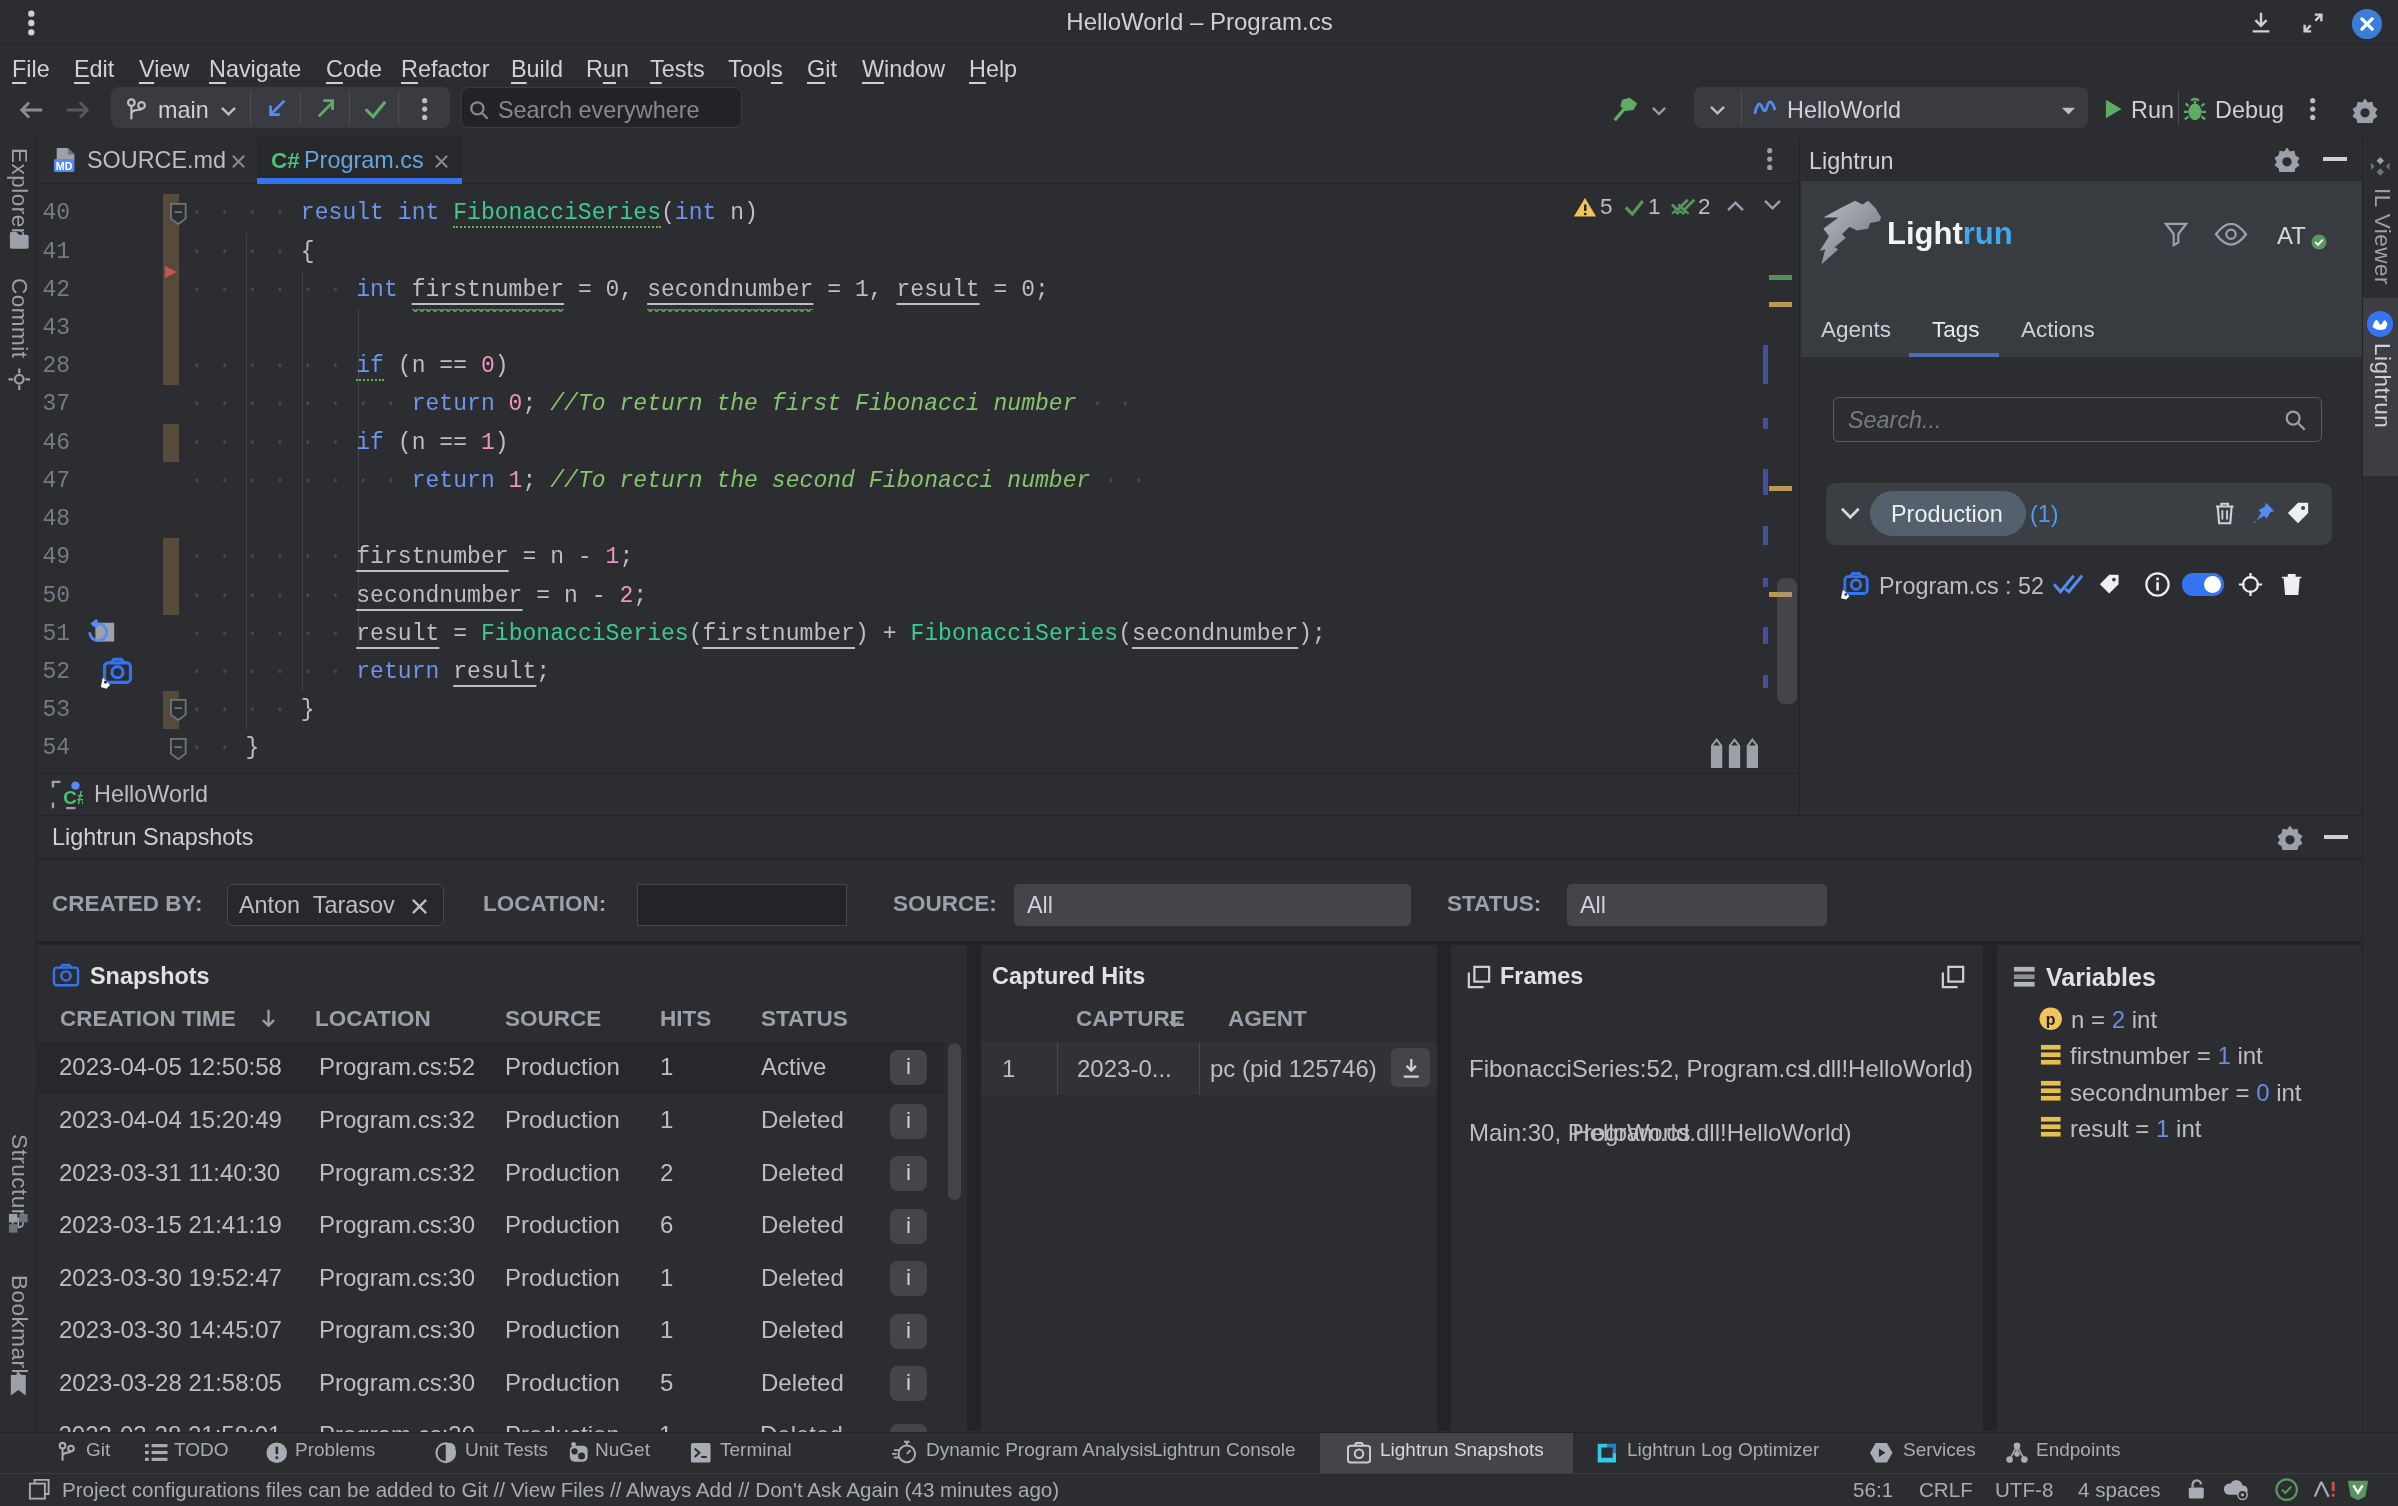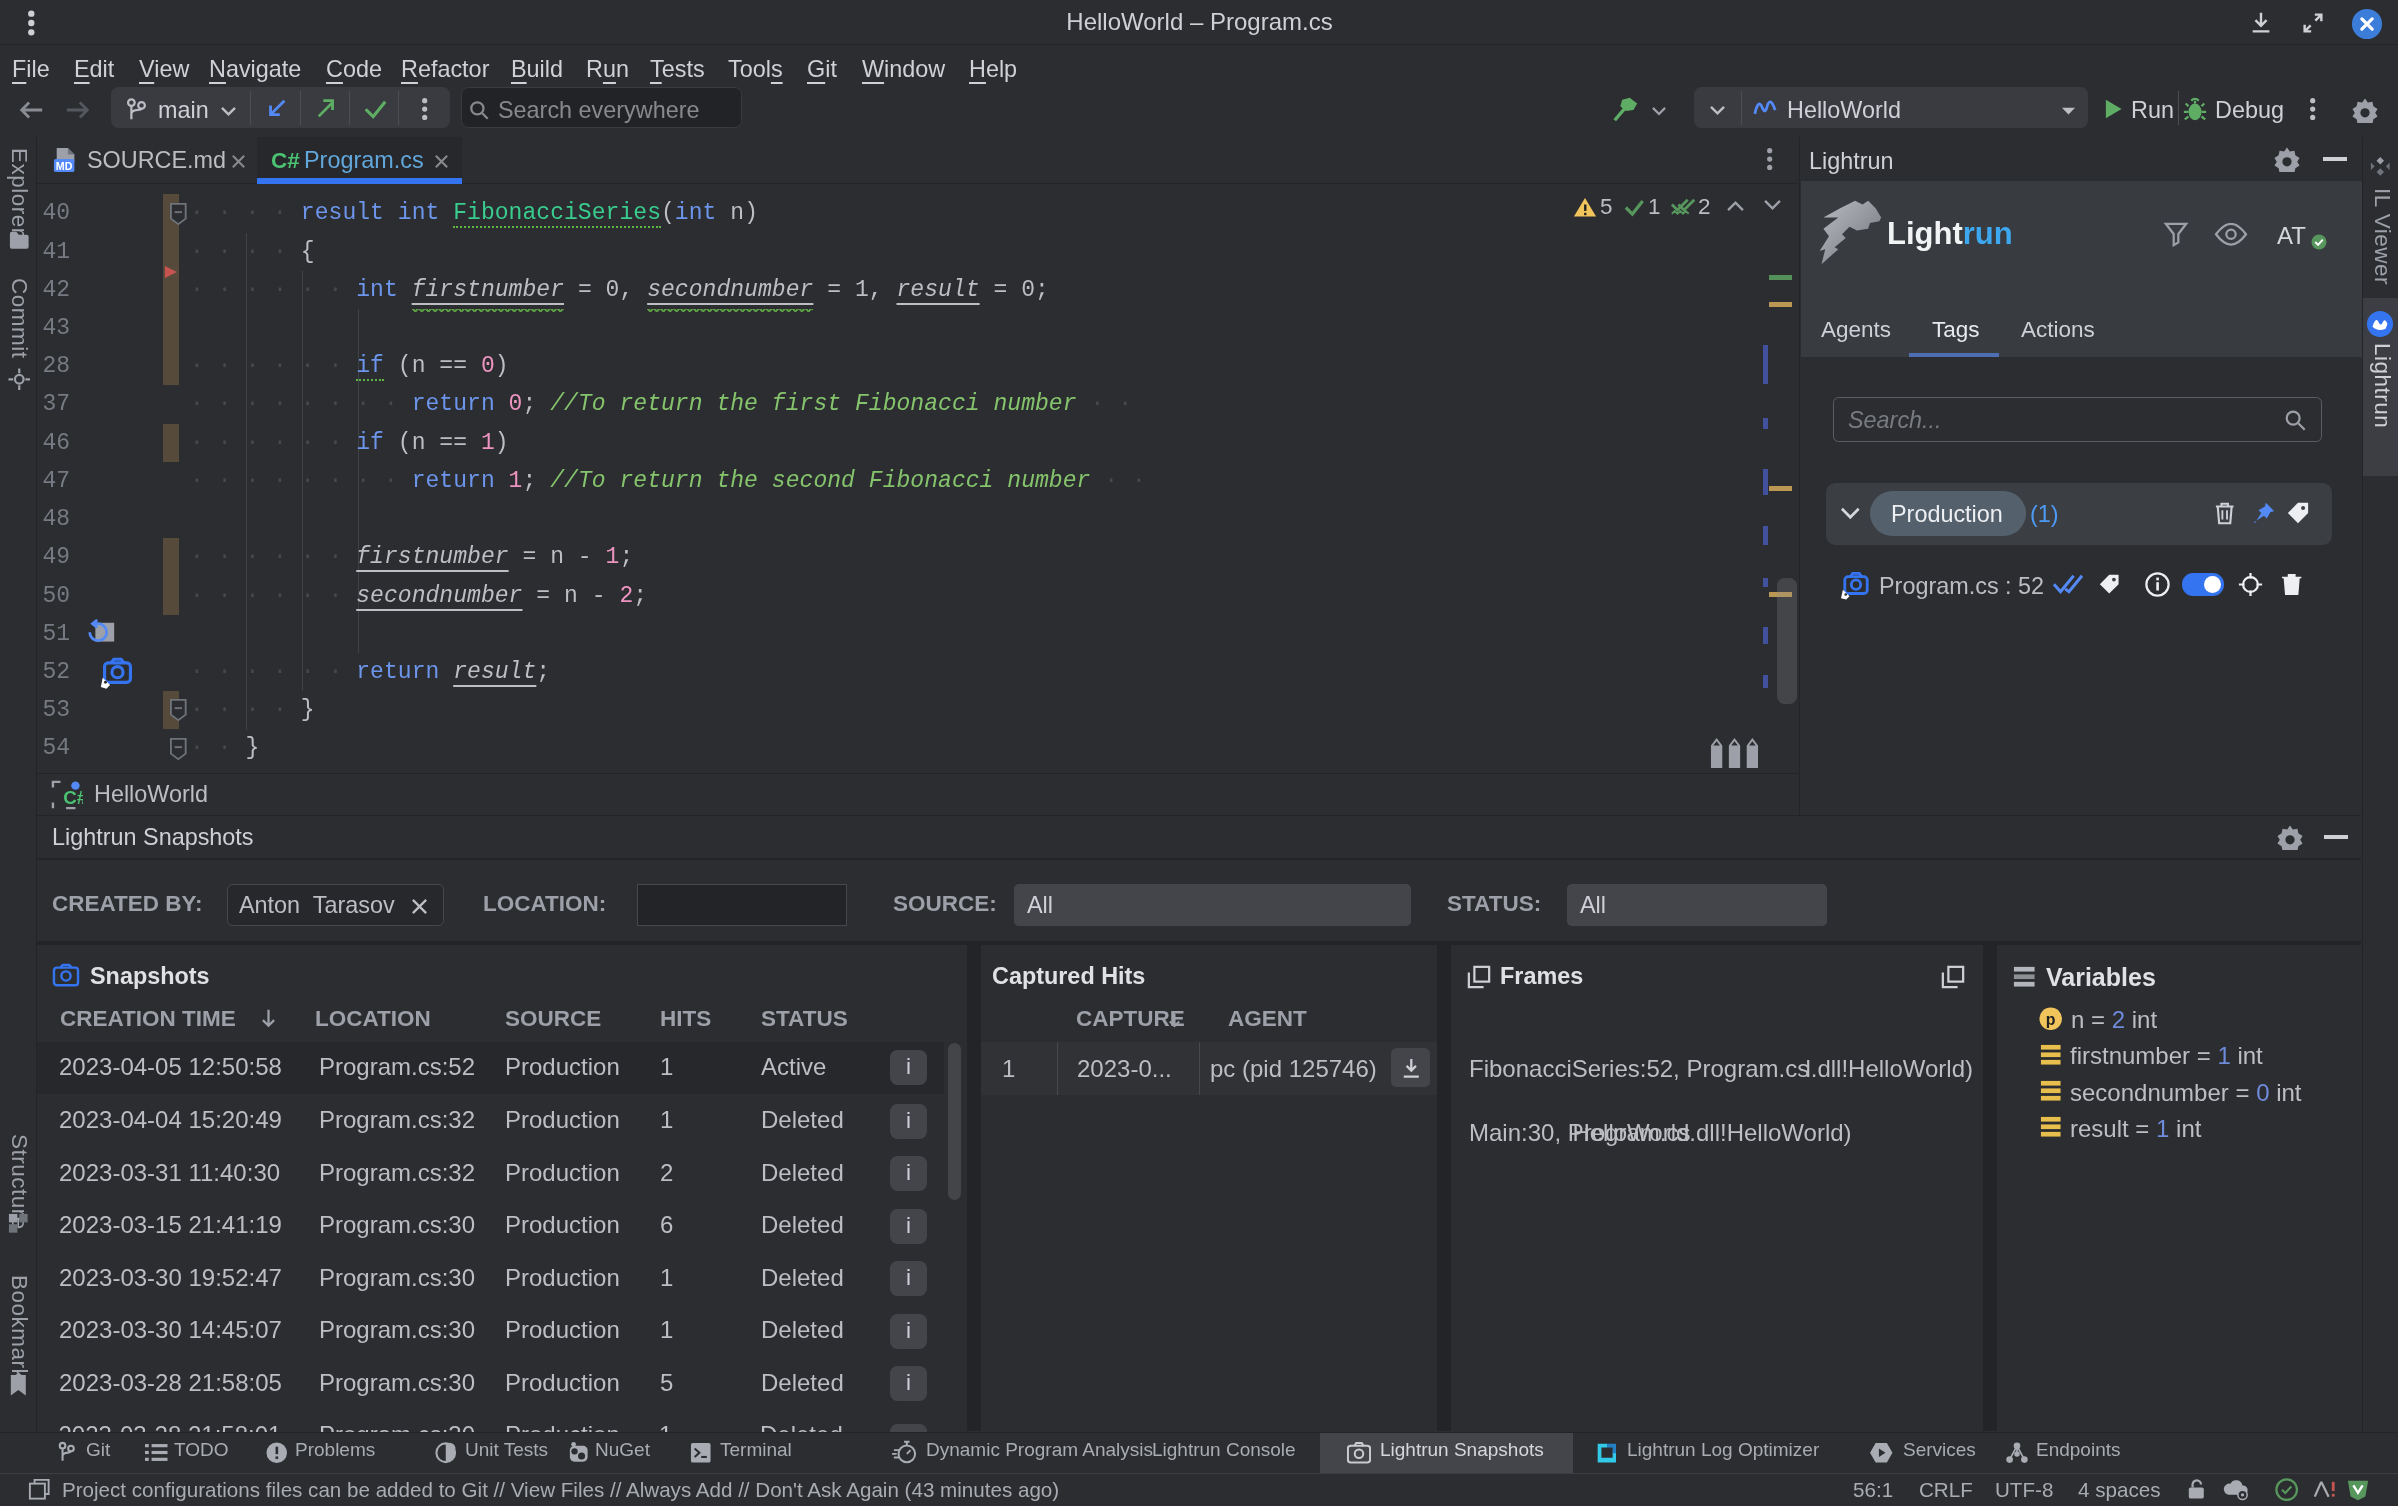"firstnumber" .un { font-style: italic -> none }
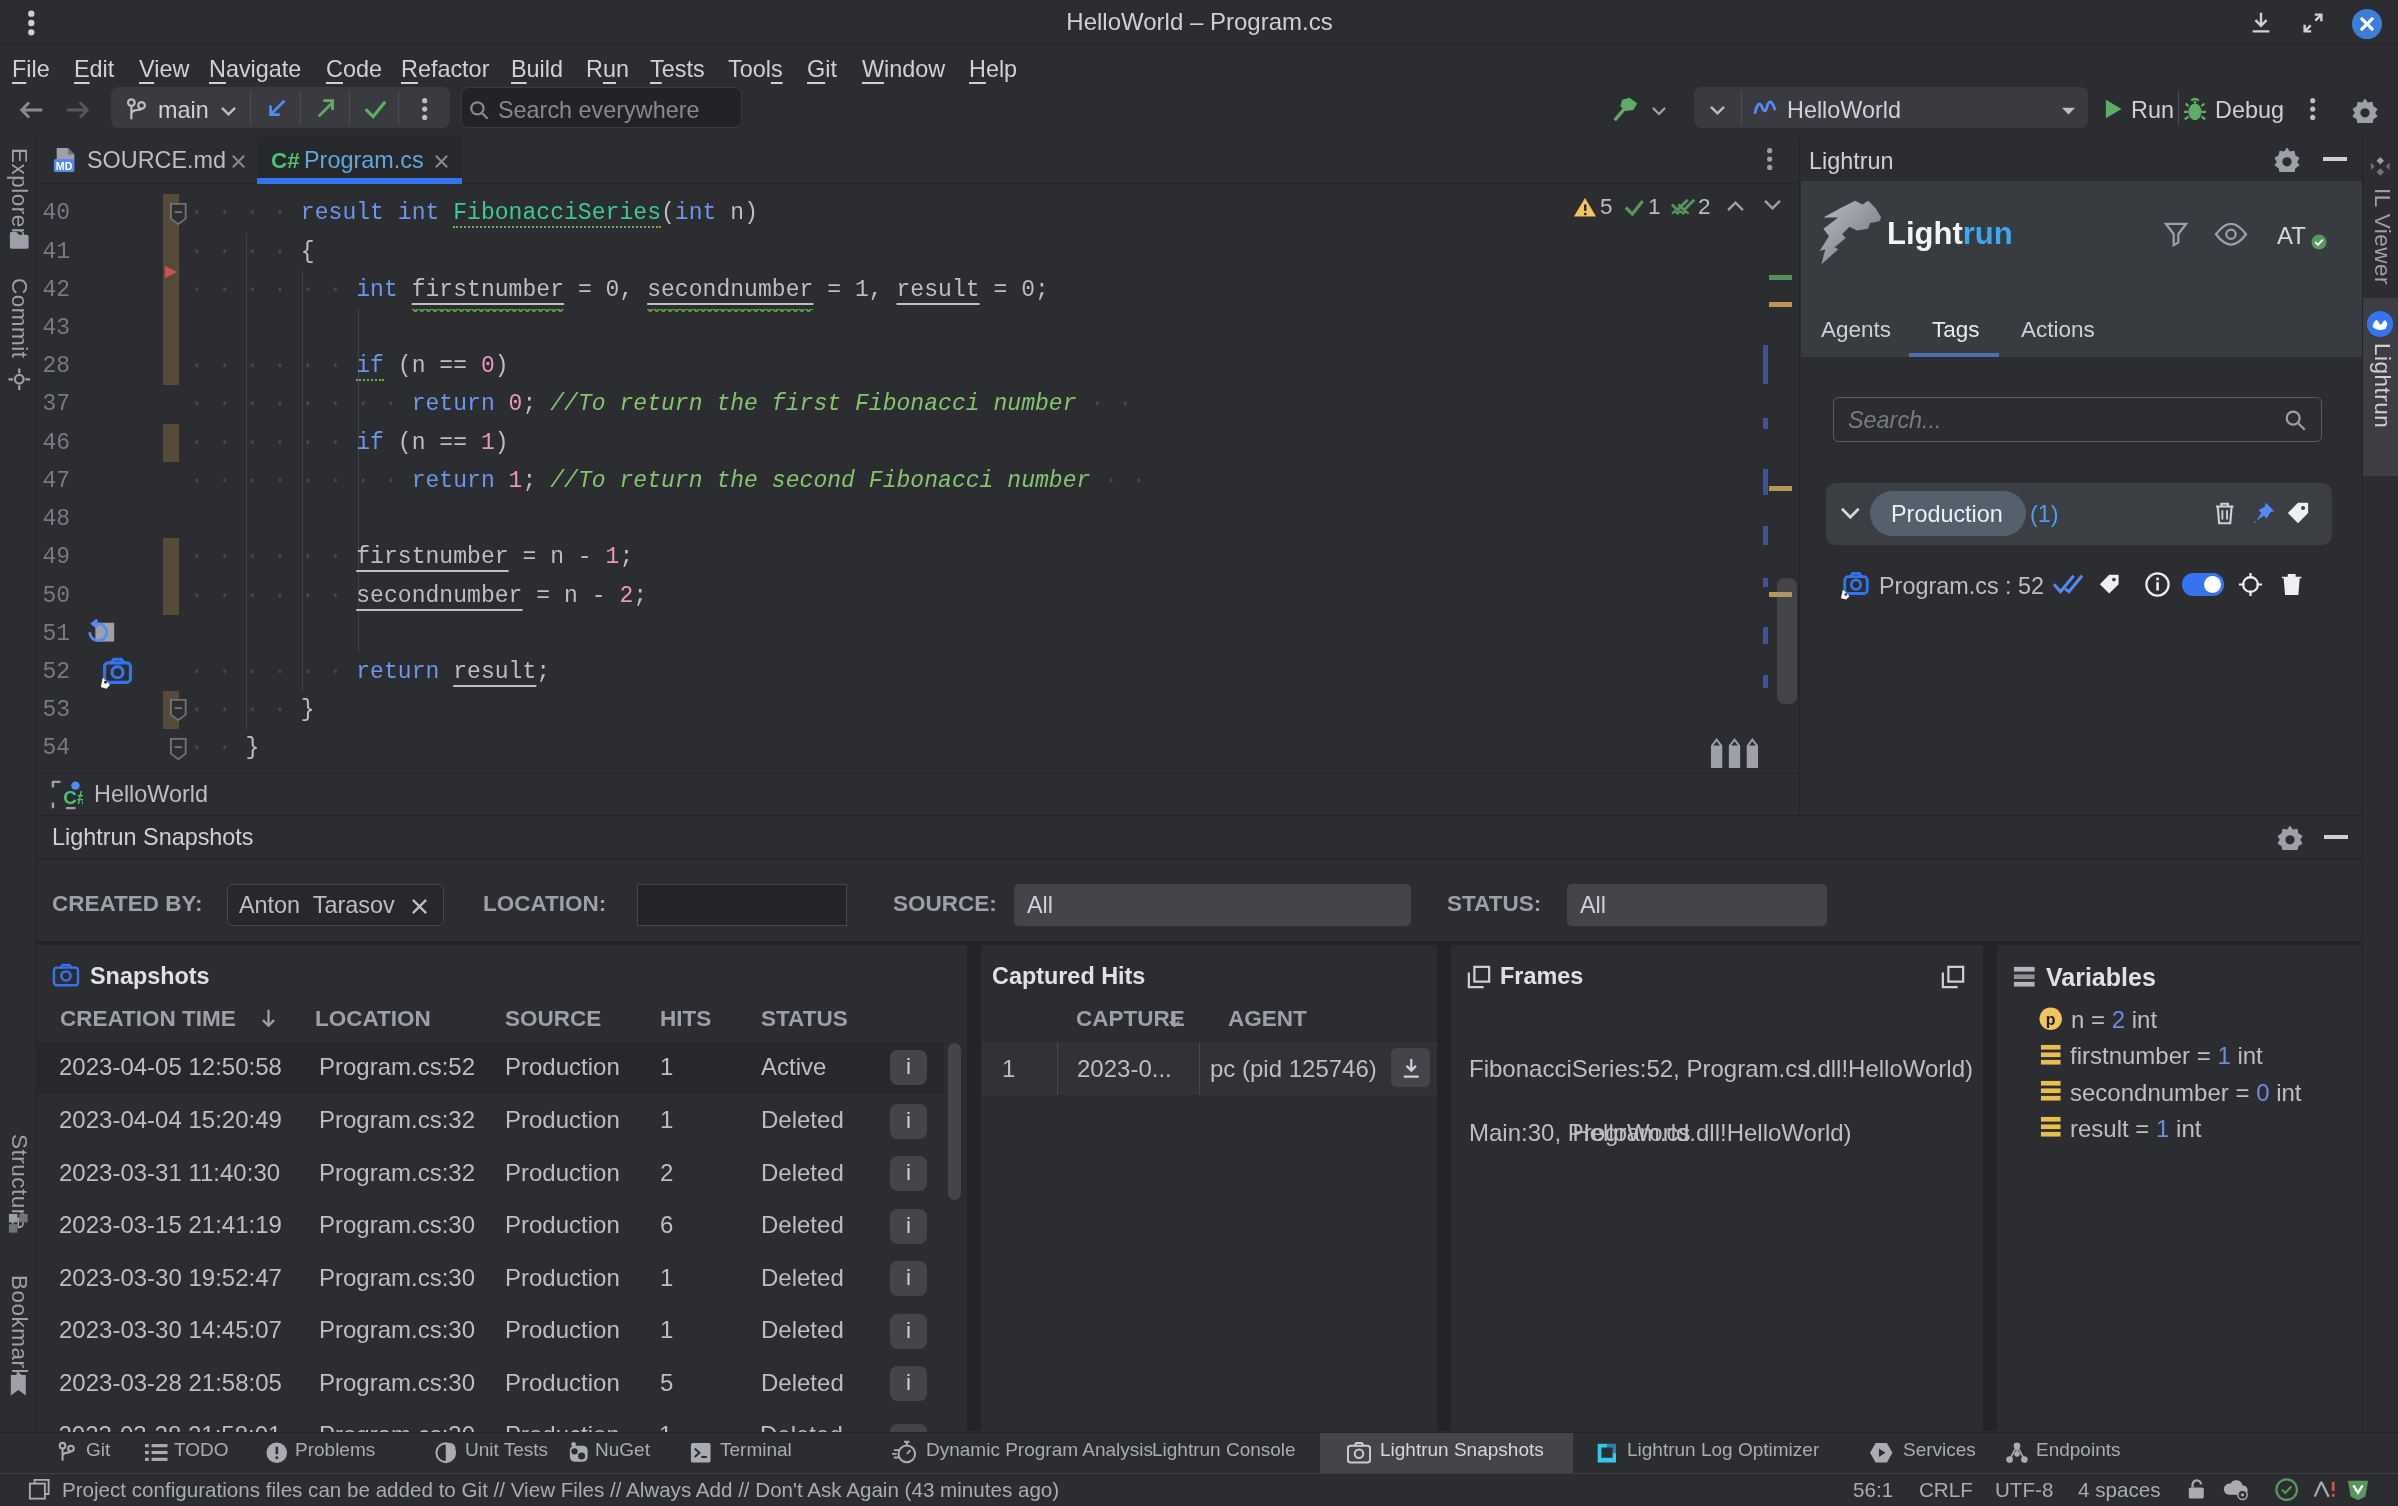"· · · · · · result" div.cl { html: none -> <div><span>· · · · · · </span><span>result</span> = <span>FibonacciSeries</span>(<span>firstnumber</span>) + <span>FibonacciSeries</span>(<span>secondnumber</span>);</div> }
